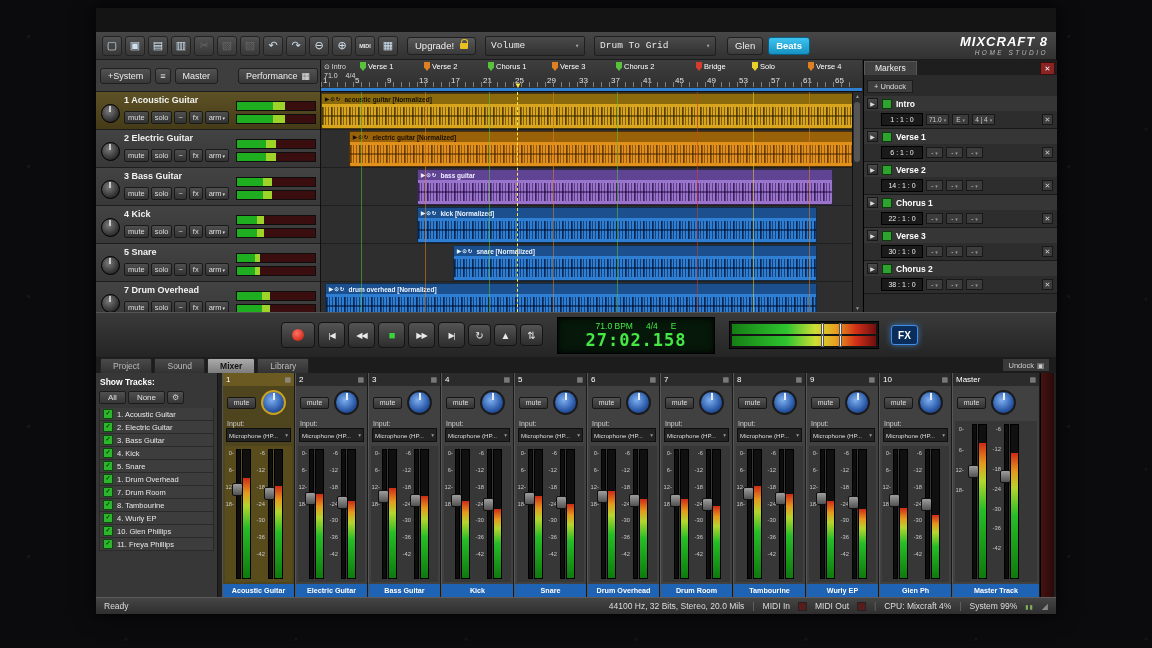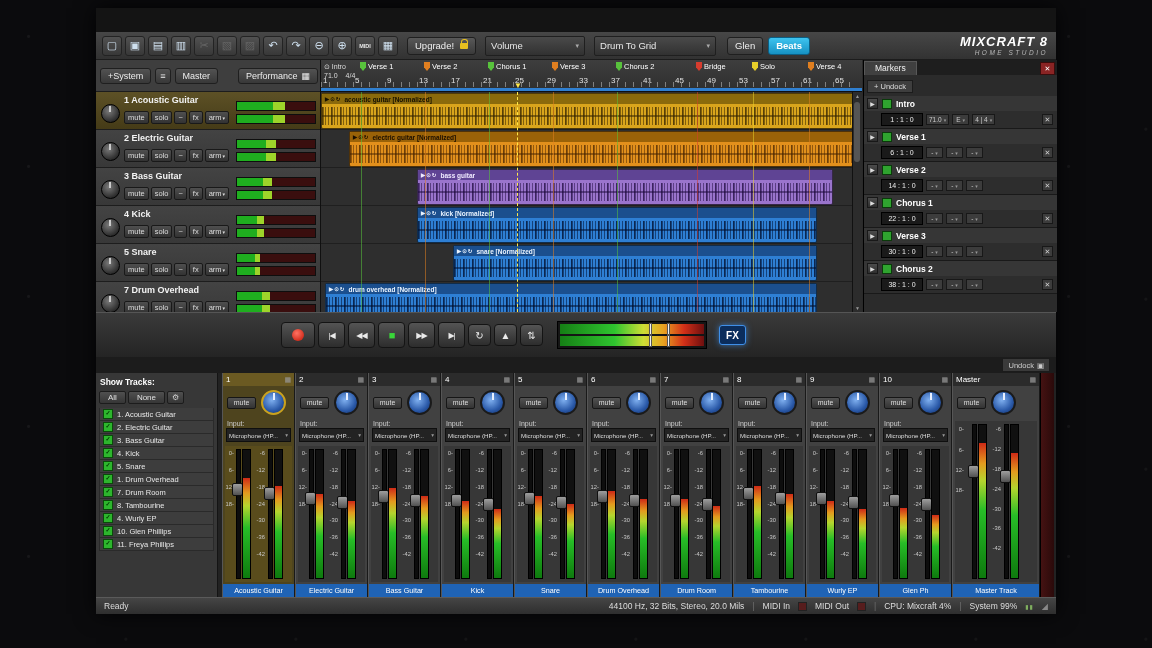"Volume" .tb-select { font-family: none -> Liberation Mono, monospace }
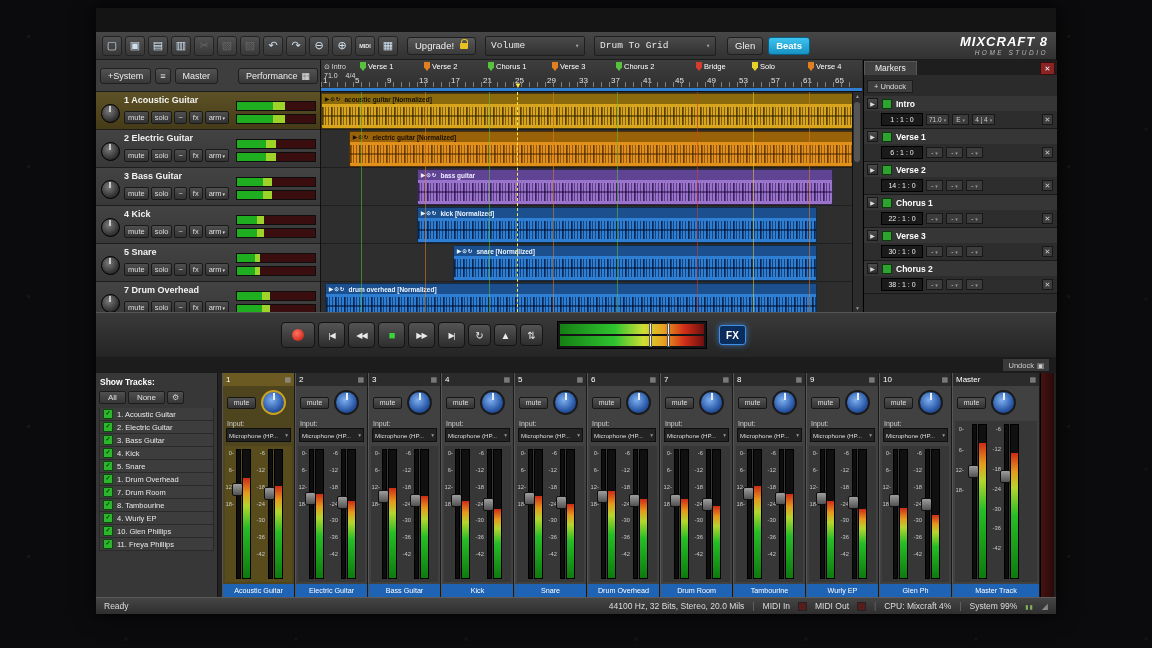"71.0 BPM" div.lcd { html: none -> <div> <div> <span>71.0 BPM</span> <span>4/4</span> <span>E</span> </div> <div>27:02.158</div> </div> }
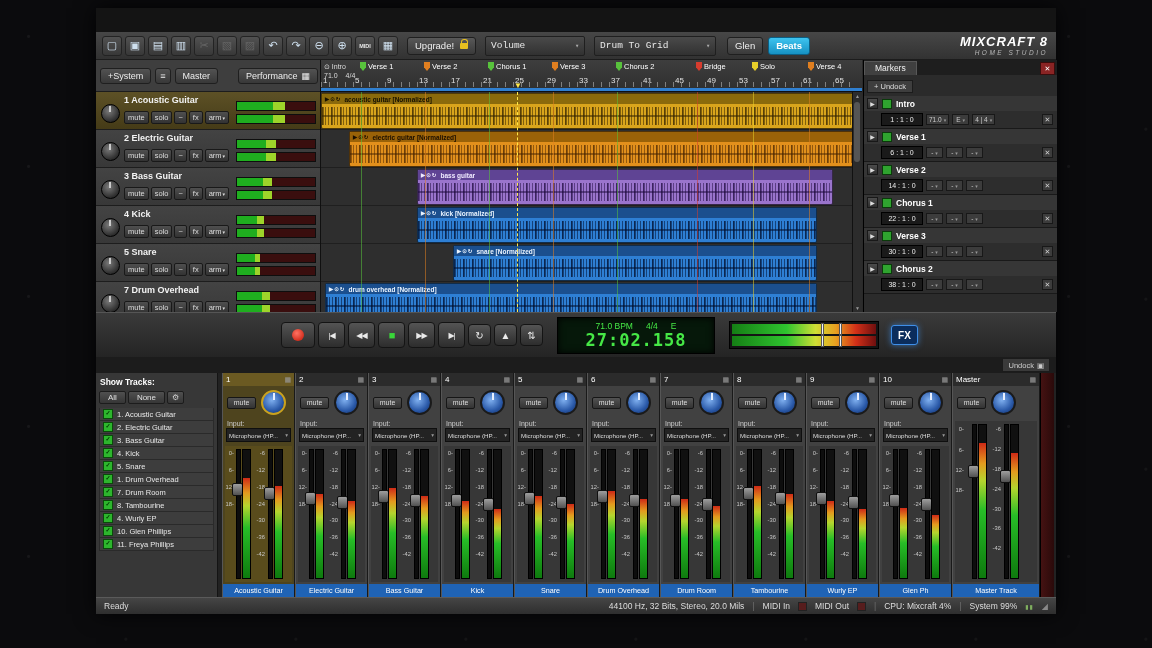"Project" span { html: none -> <span> <div>Project</div> <div>Sound</div> <div>Mixer</div> <div>Library</div> </span> }
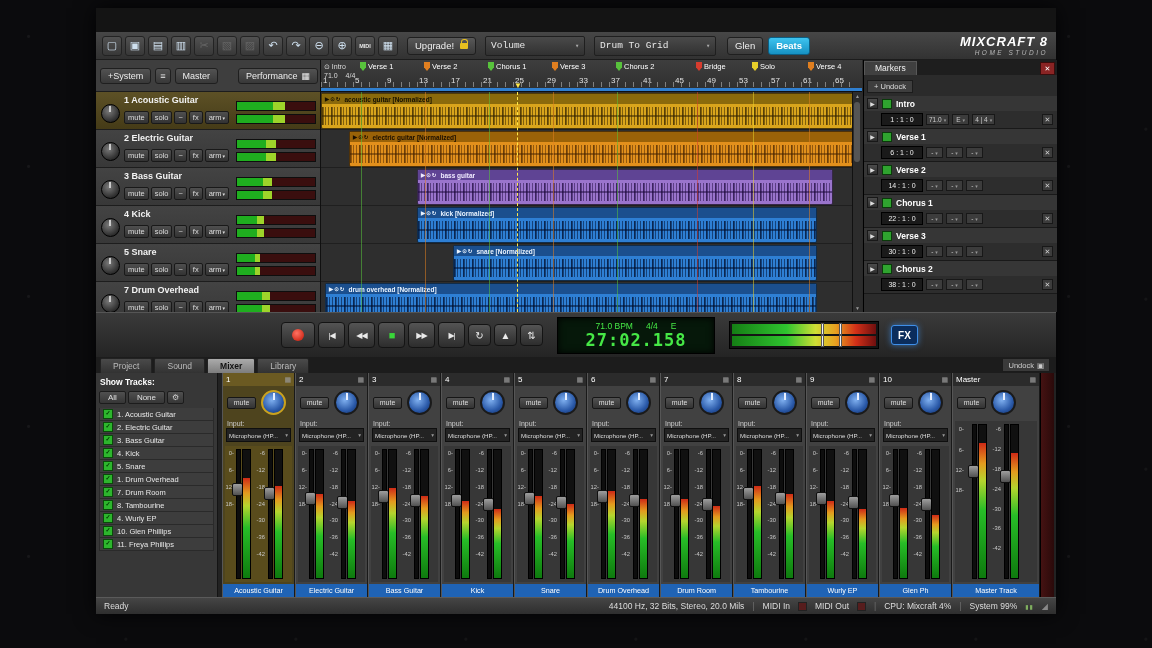"Acoustic Guitar" .s-name { font-weight: normal -> bold }
